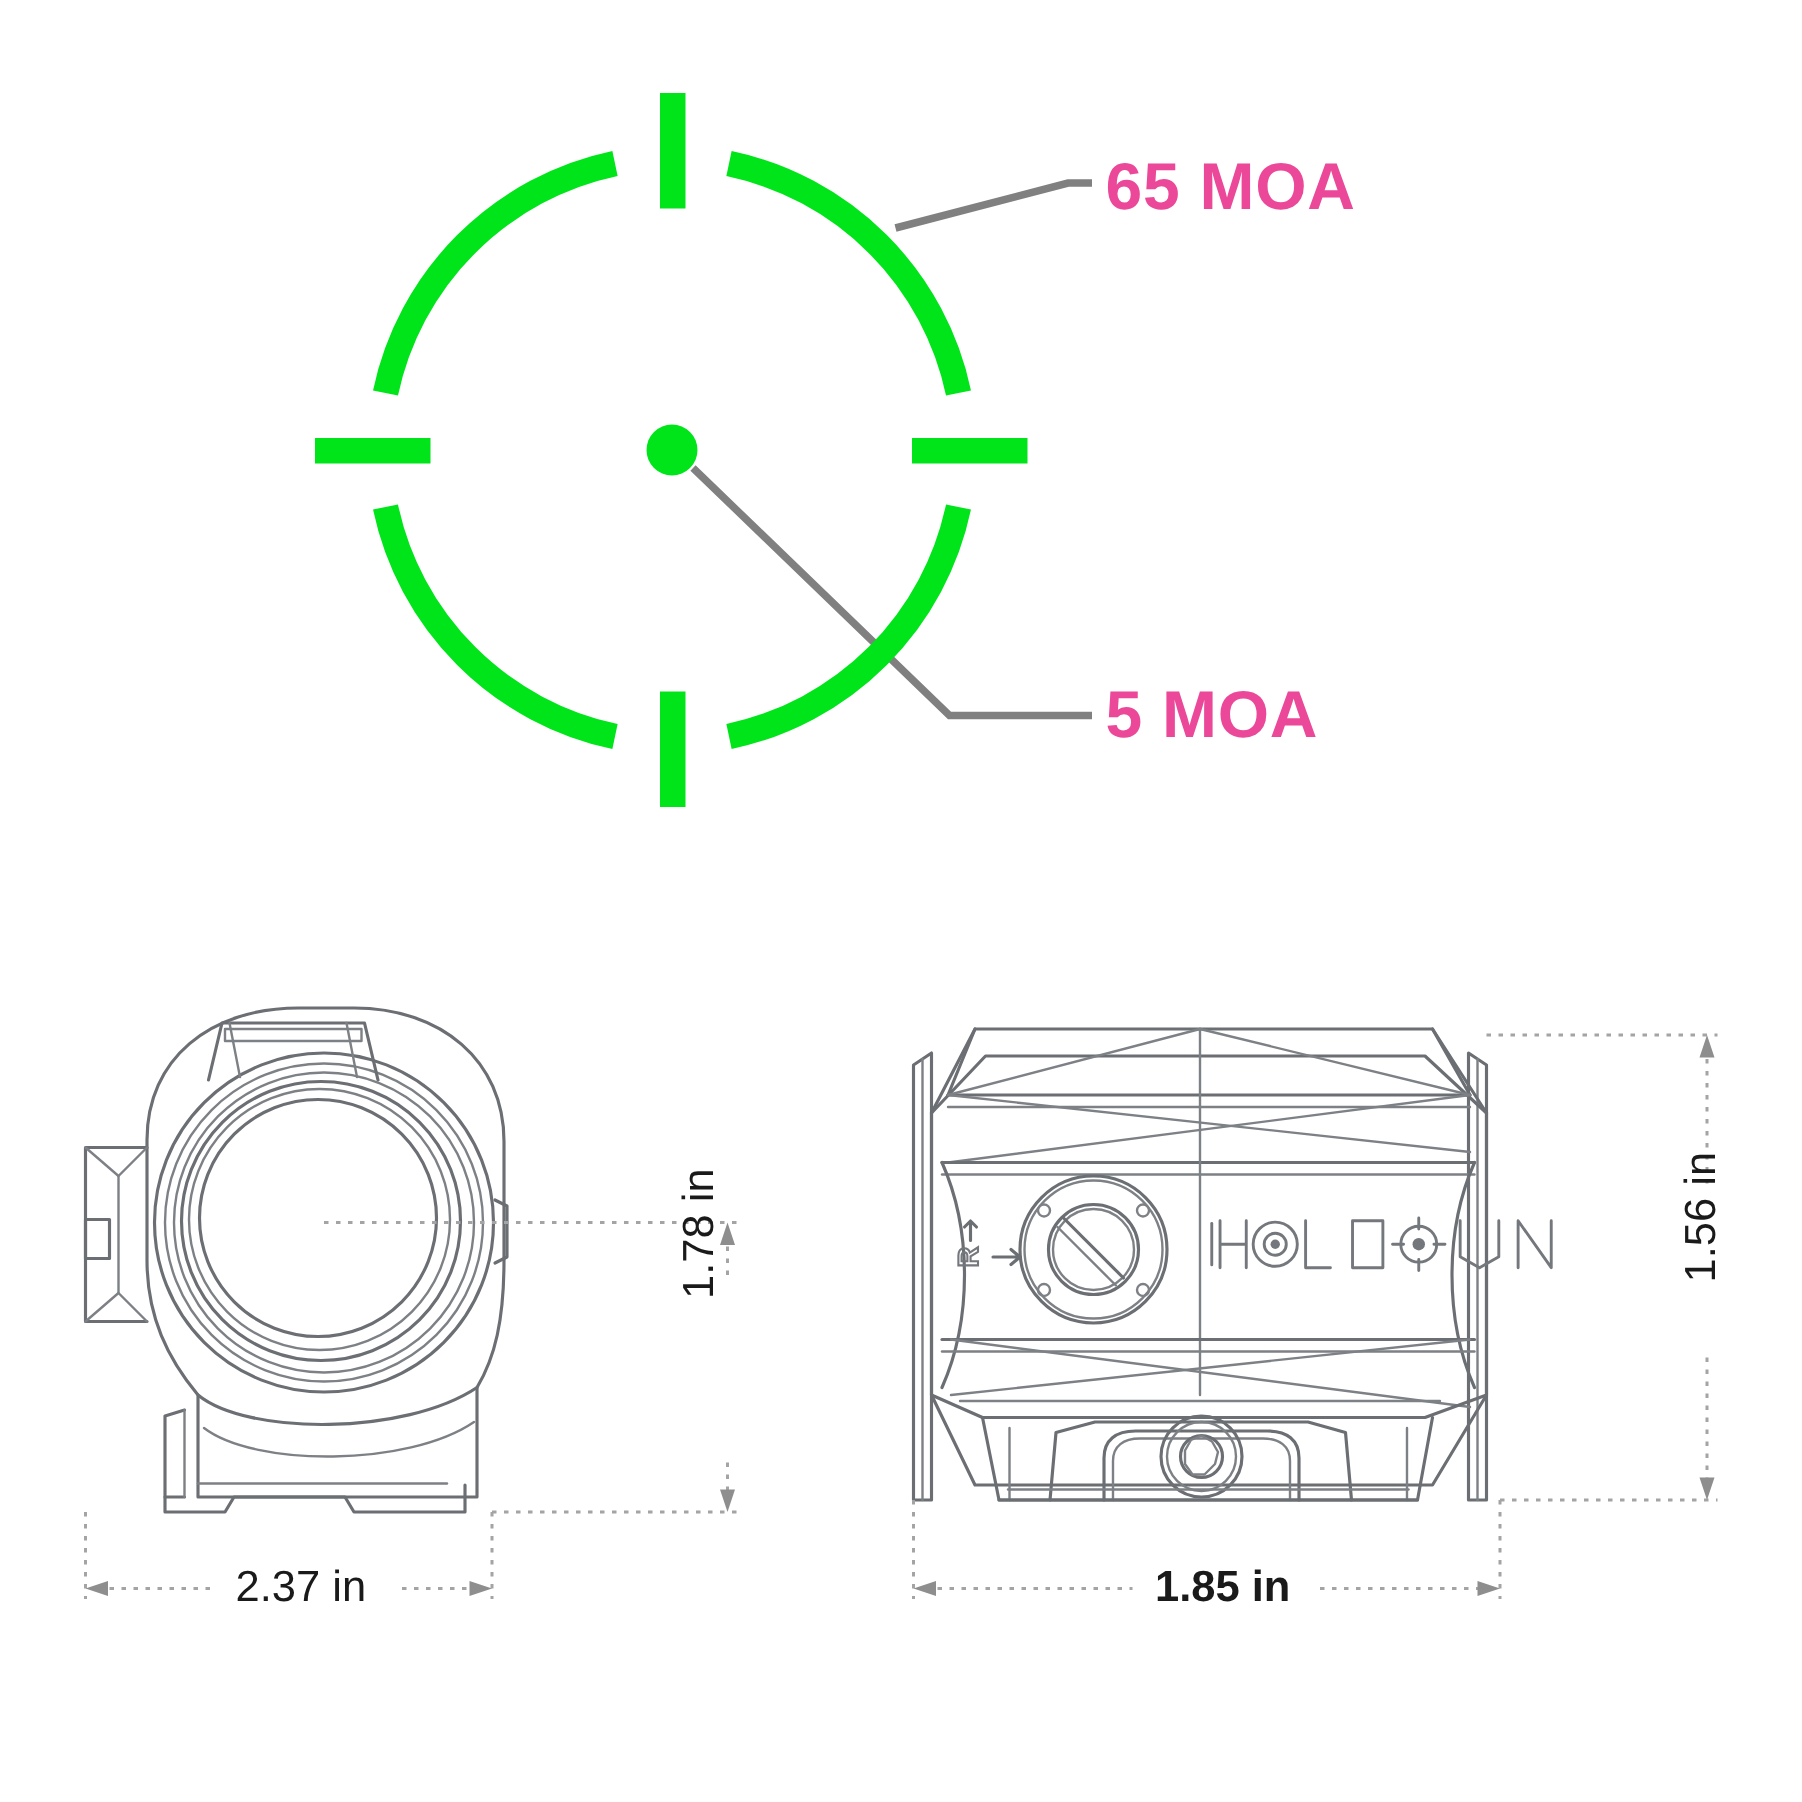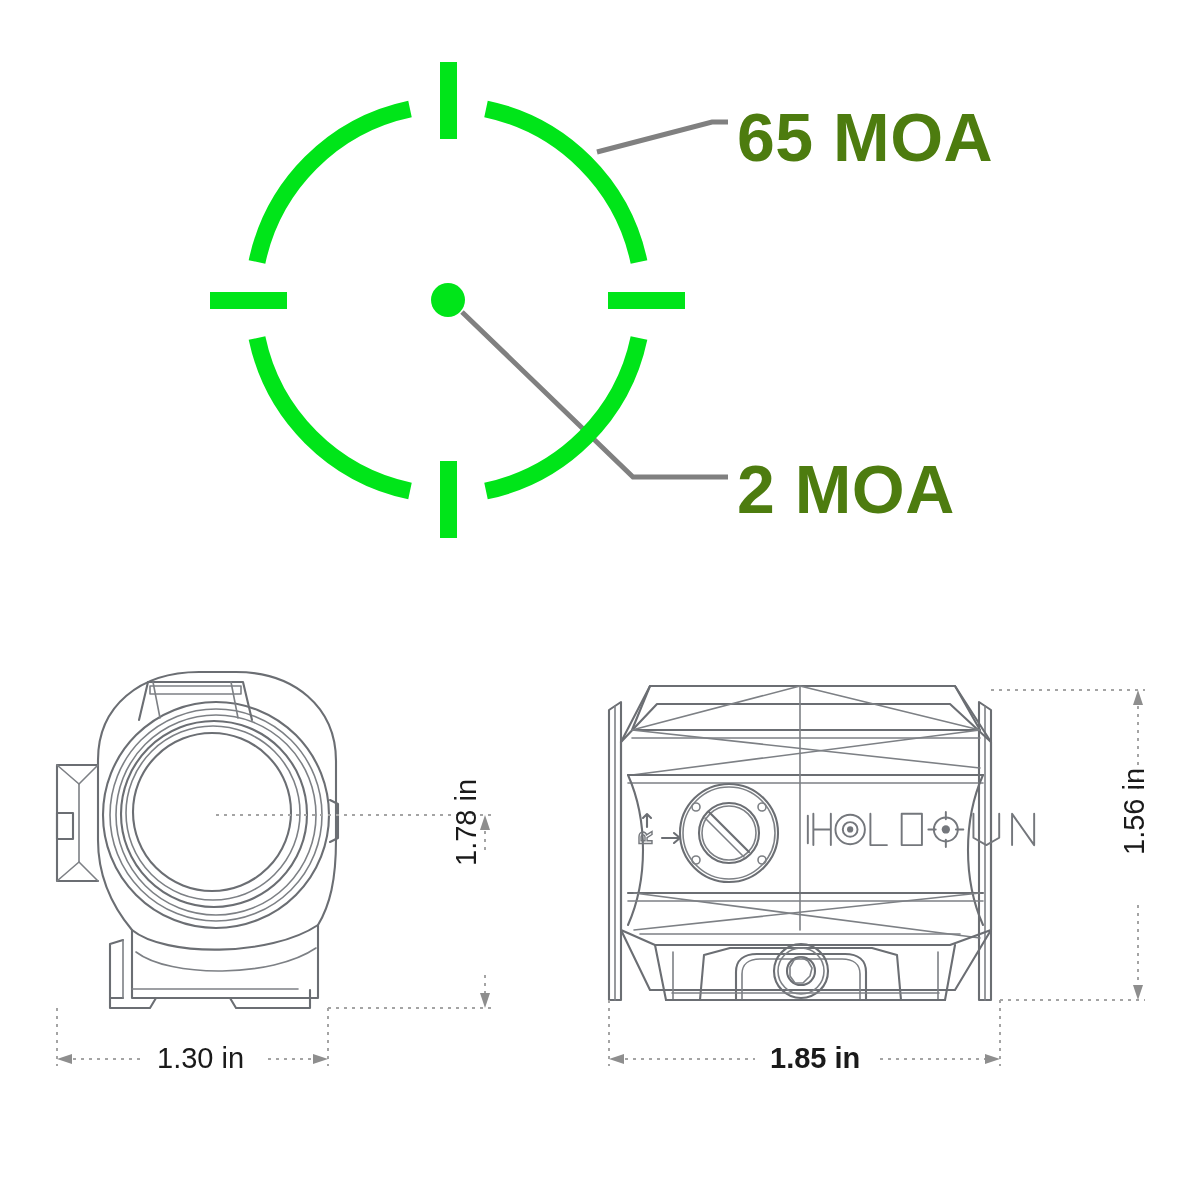"65 MOA" .moa-label { color: #4d7c0f -> #ec4899; font-size: 68px -> 44px }
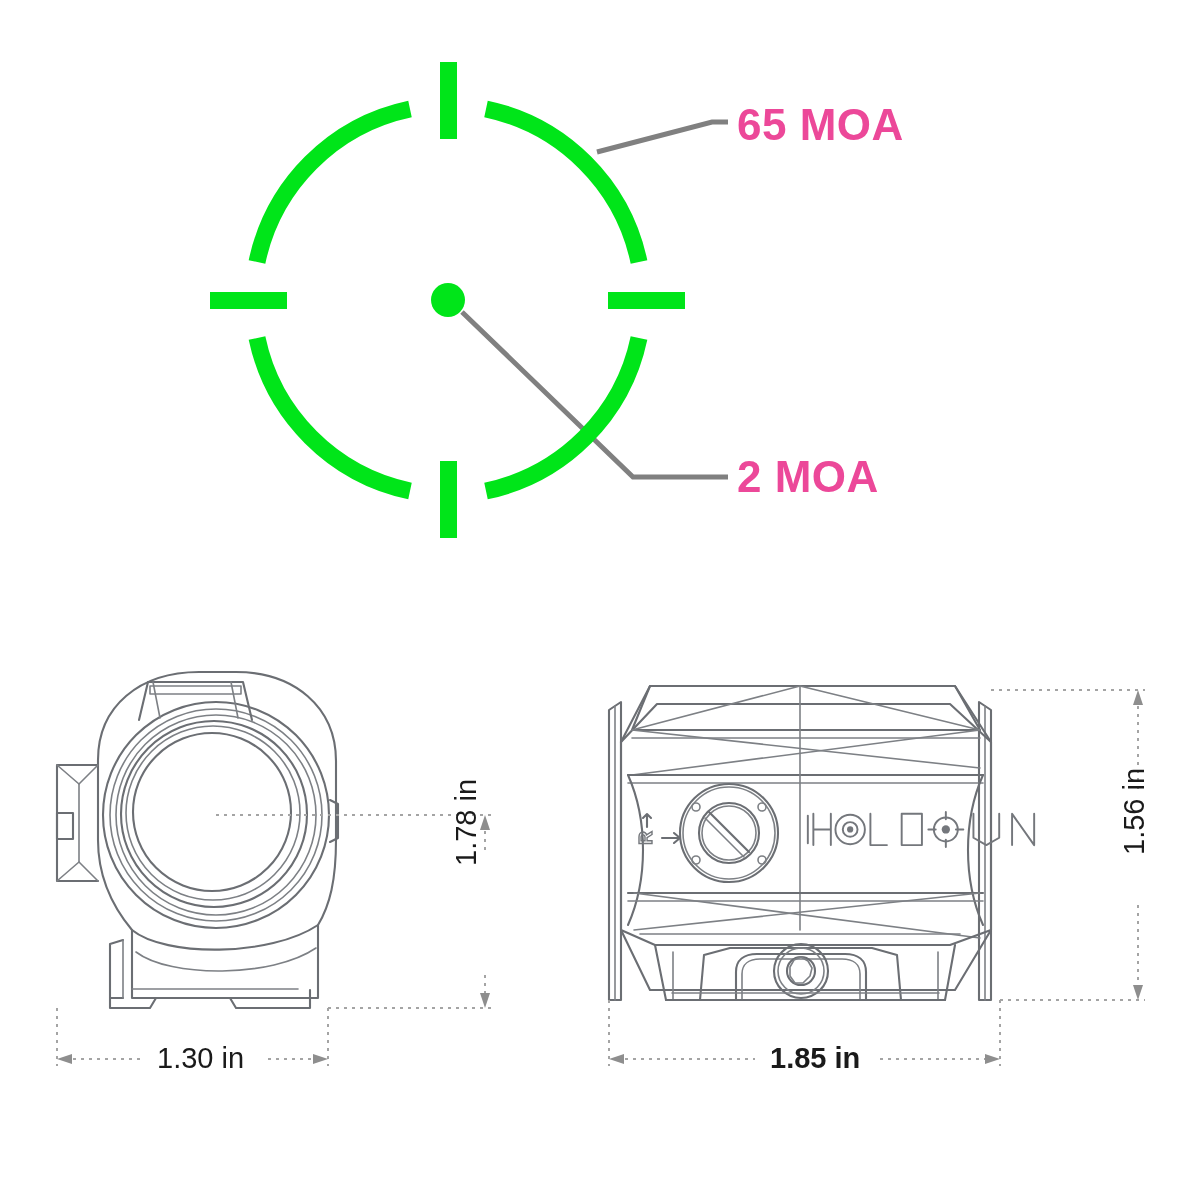"2 MOA" div.moa-label { text: 2 -> 5 }
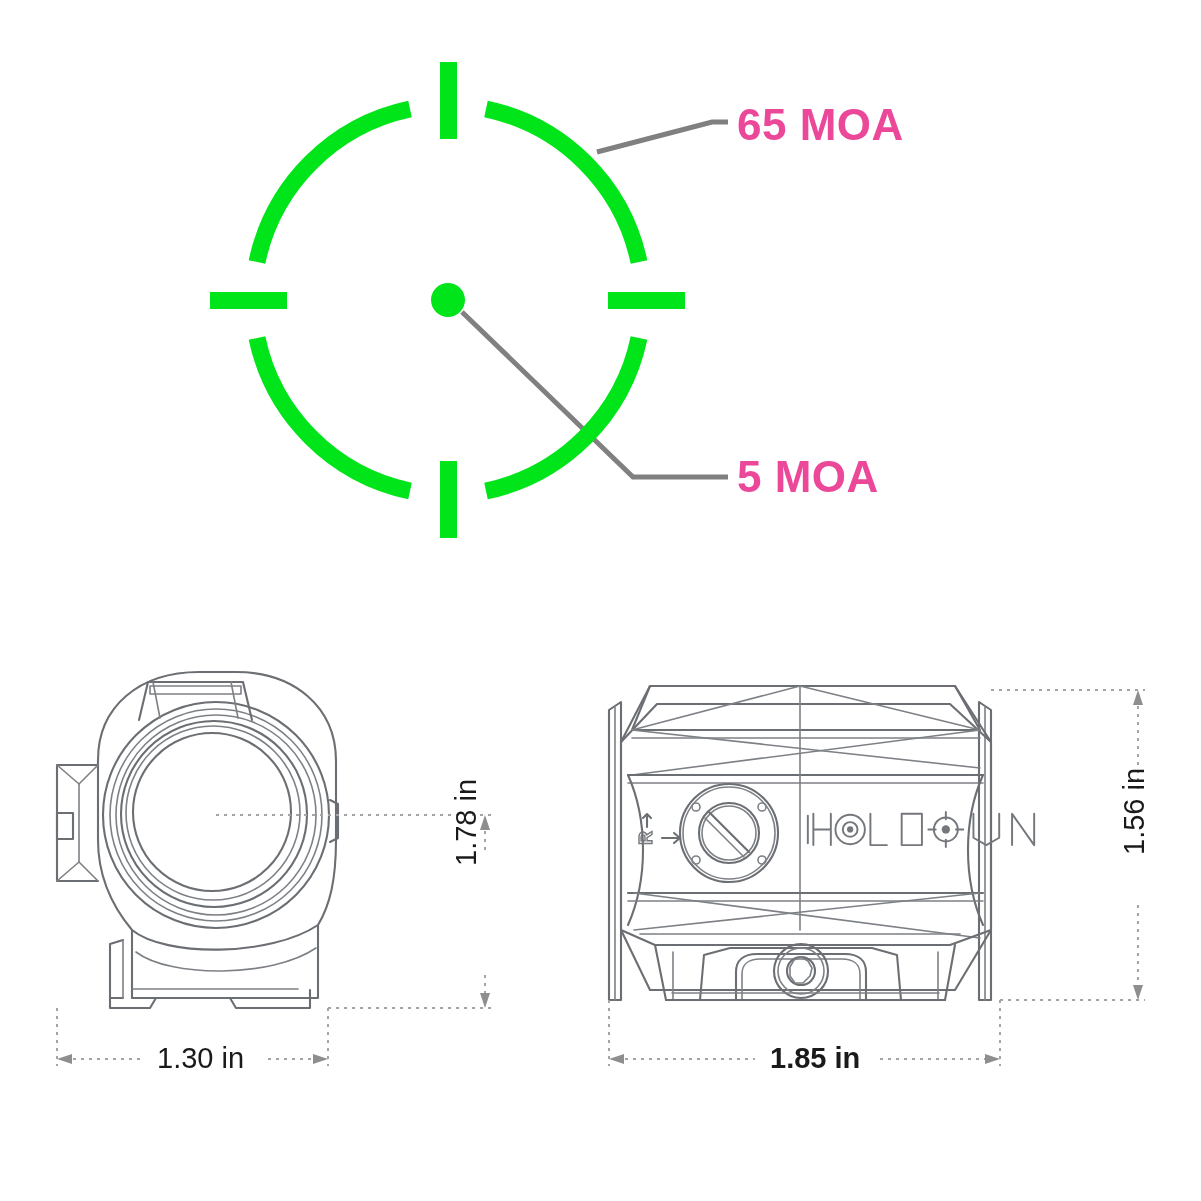"1.30 in" div.dim-label { text: 1.30 -> 2.37 }
